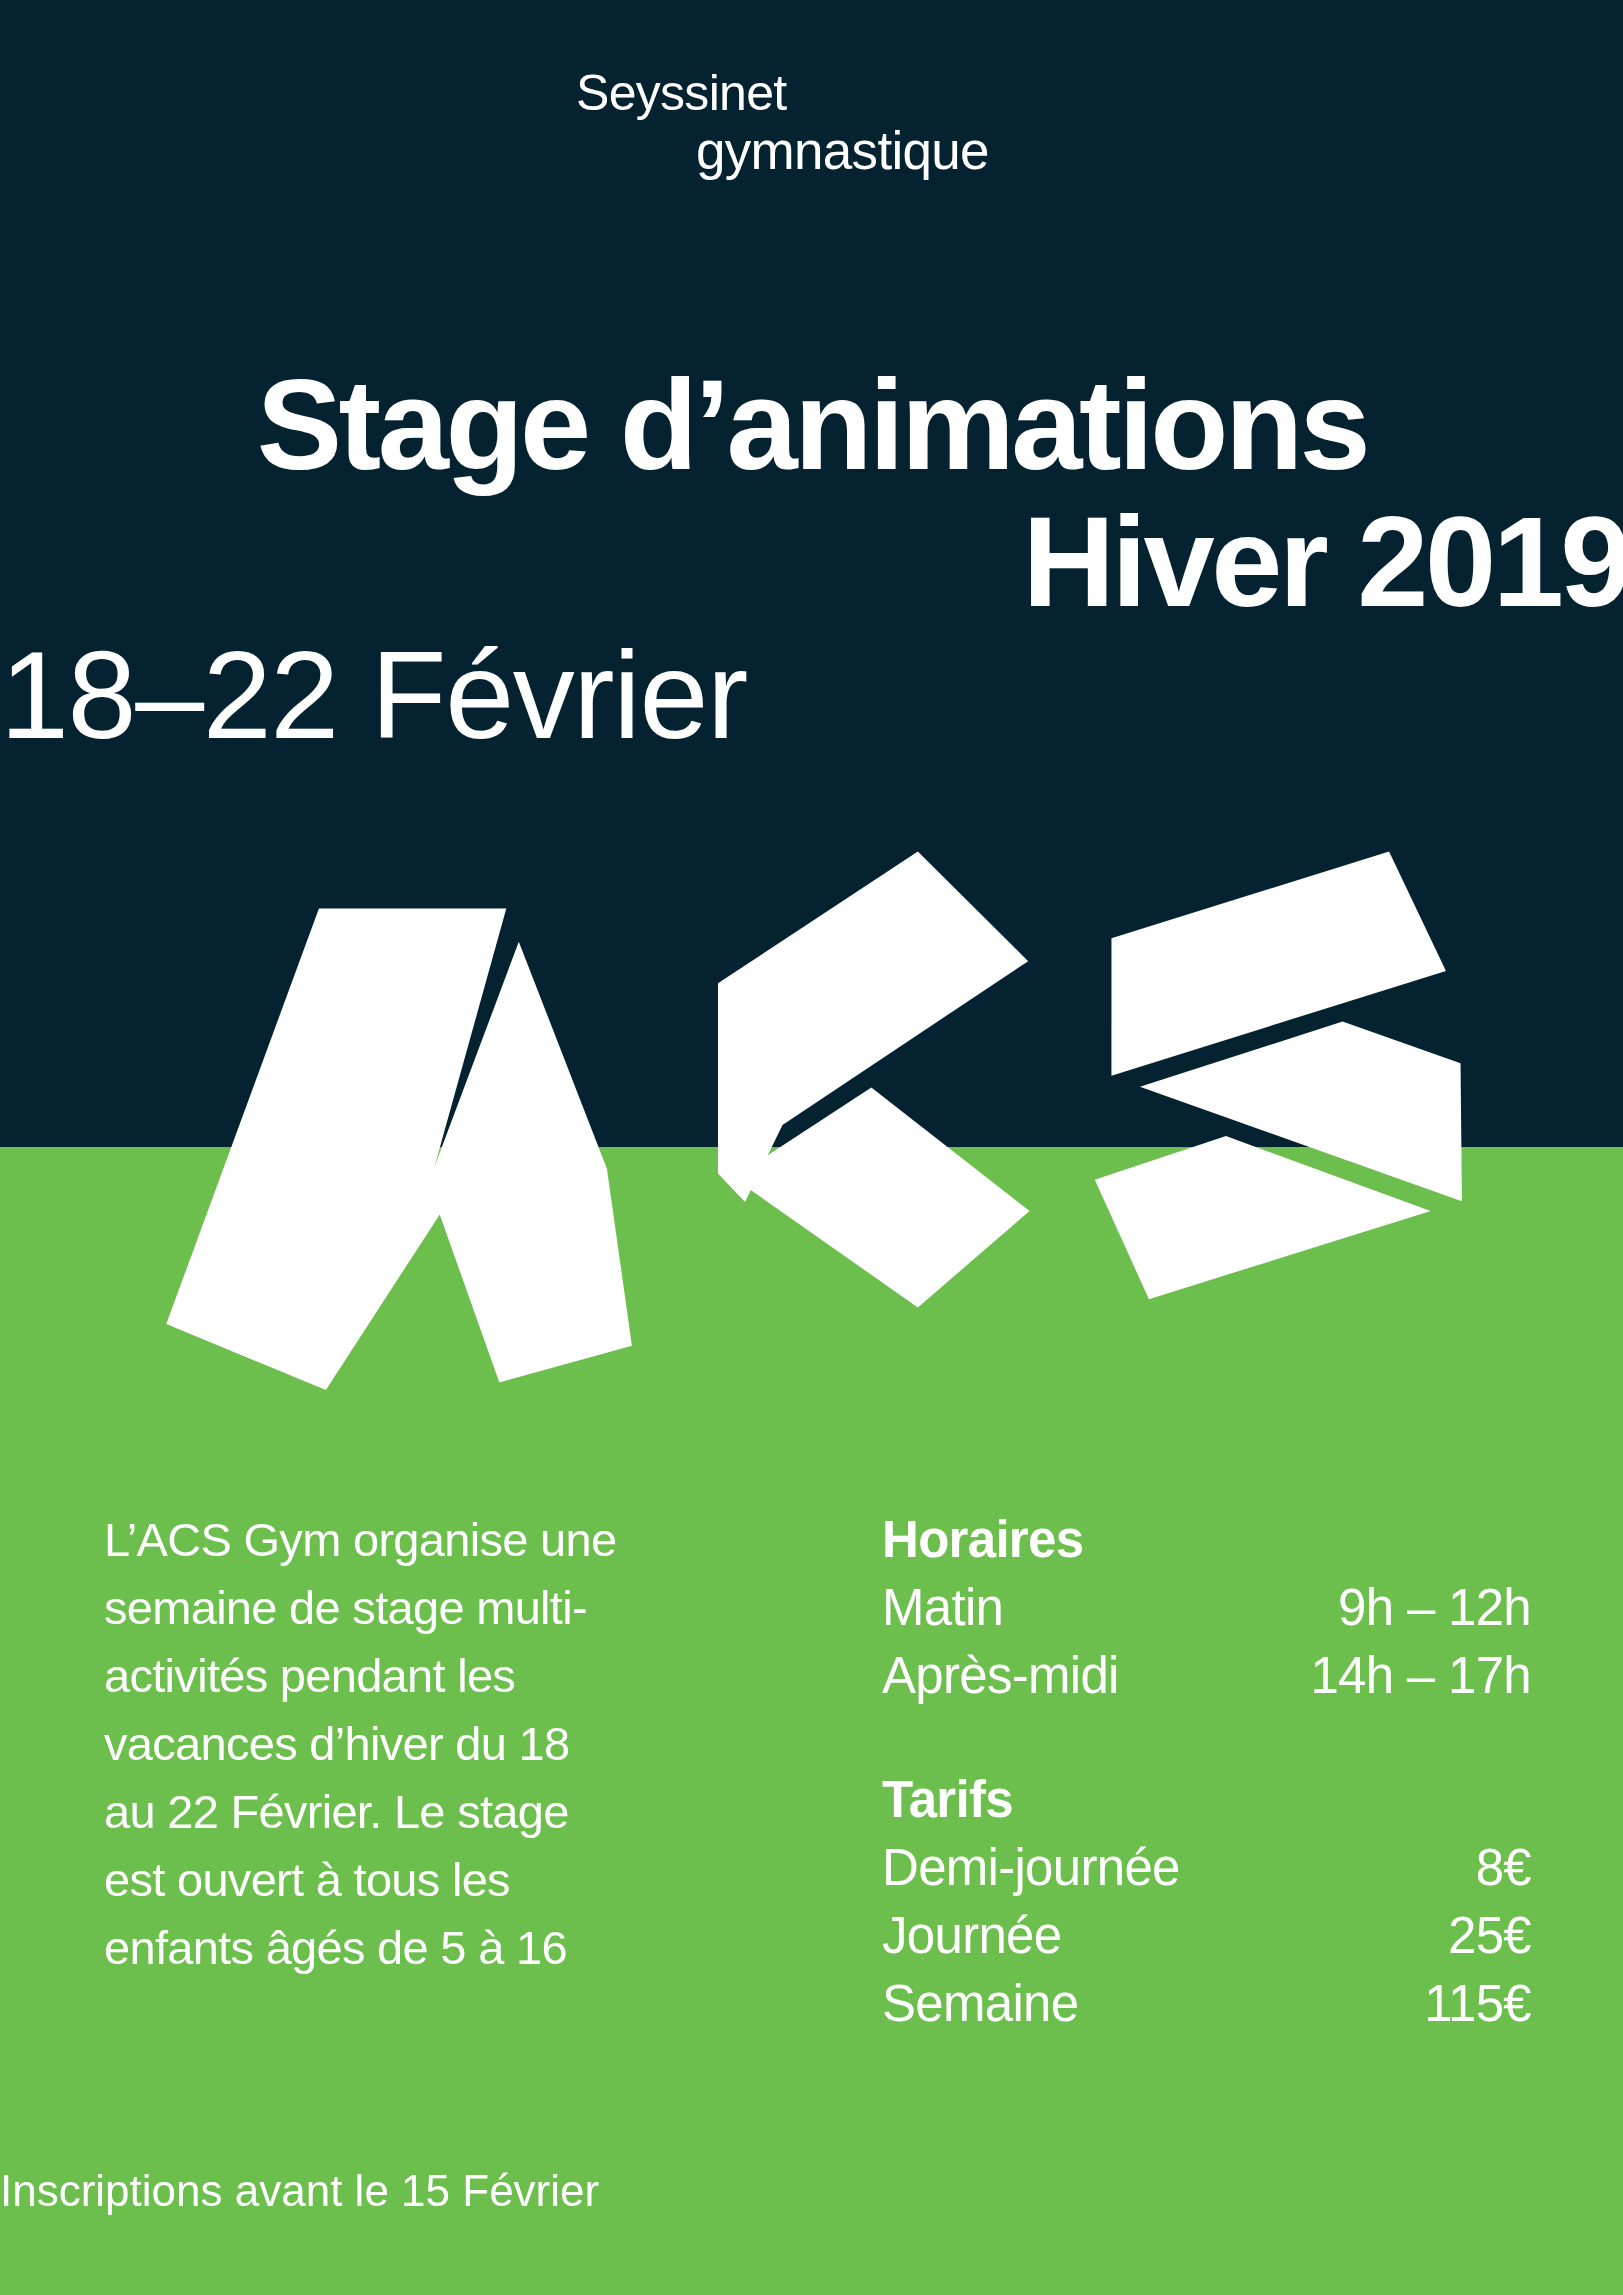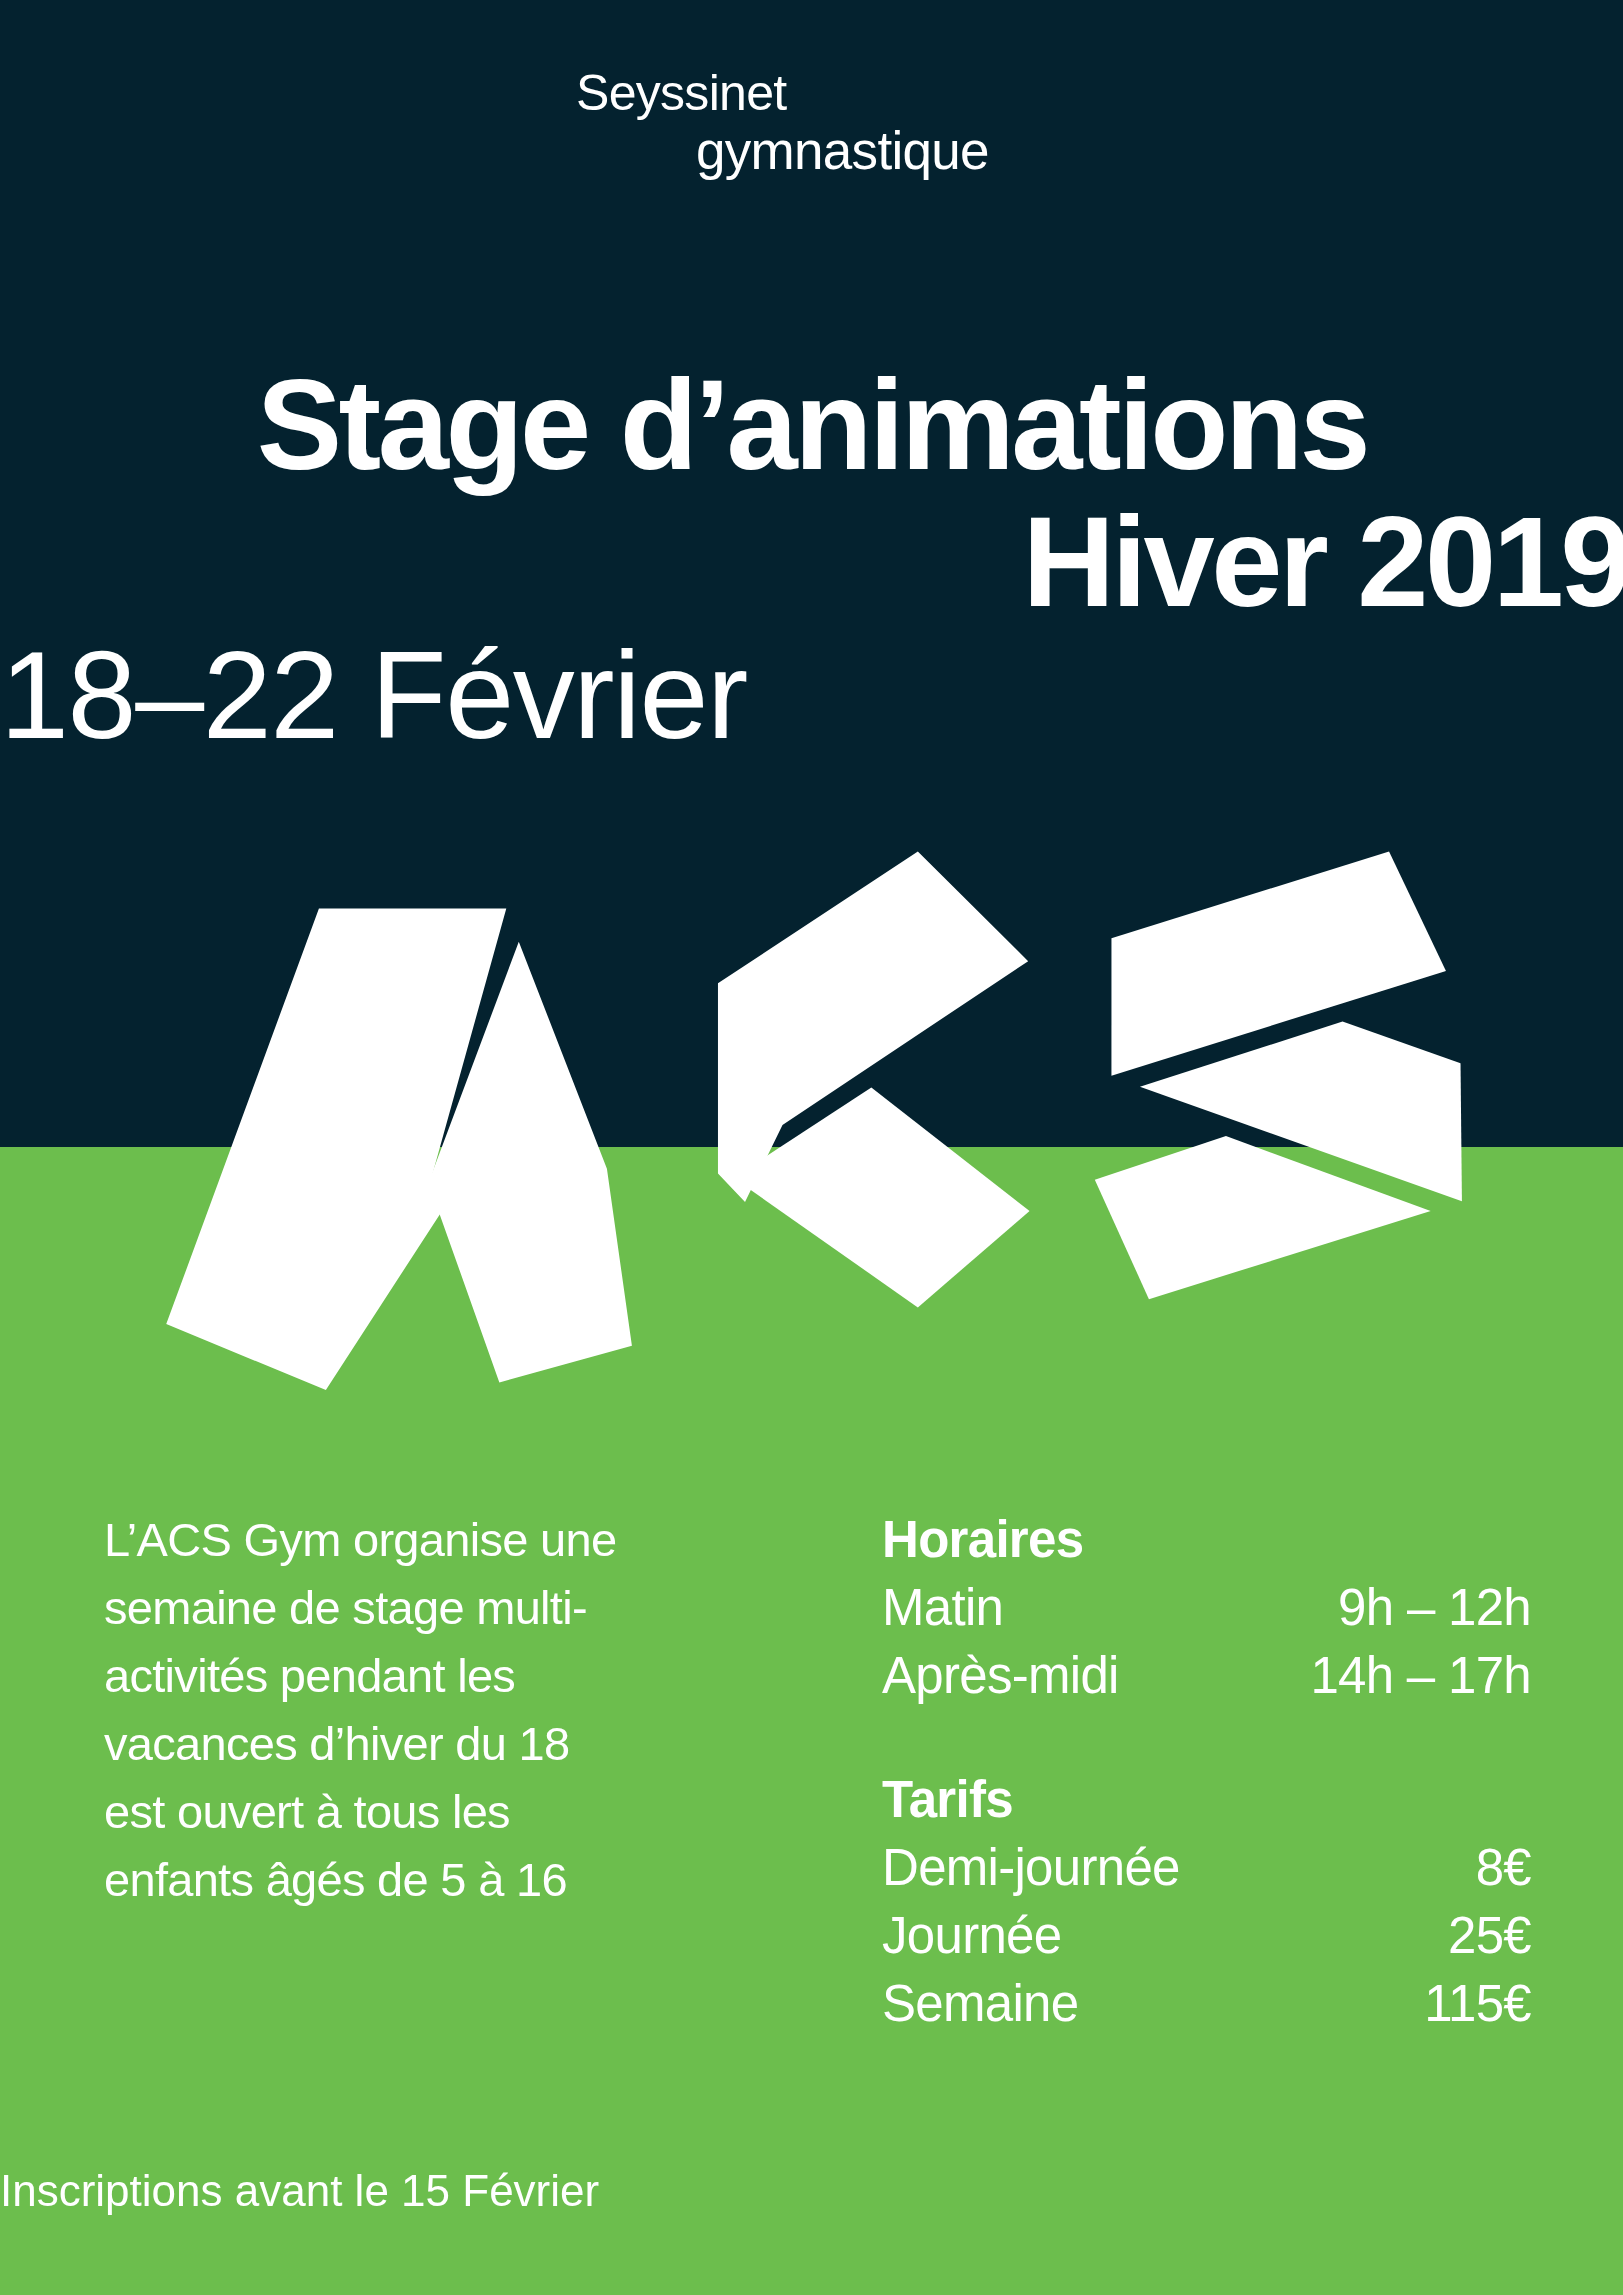"au 22 Février. Le stage" div { html: none -> <div>au 22 Février. Le stage</div> }
